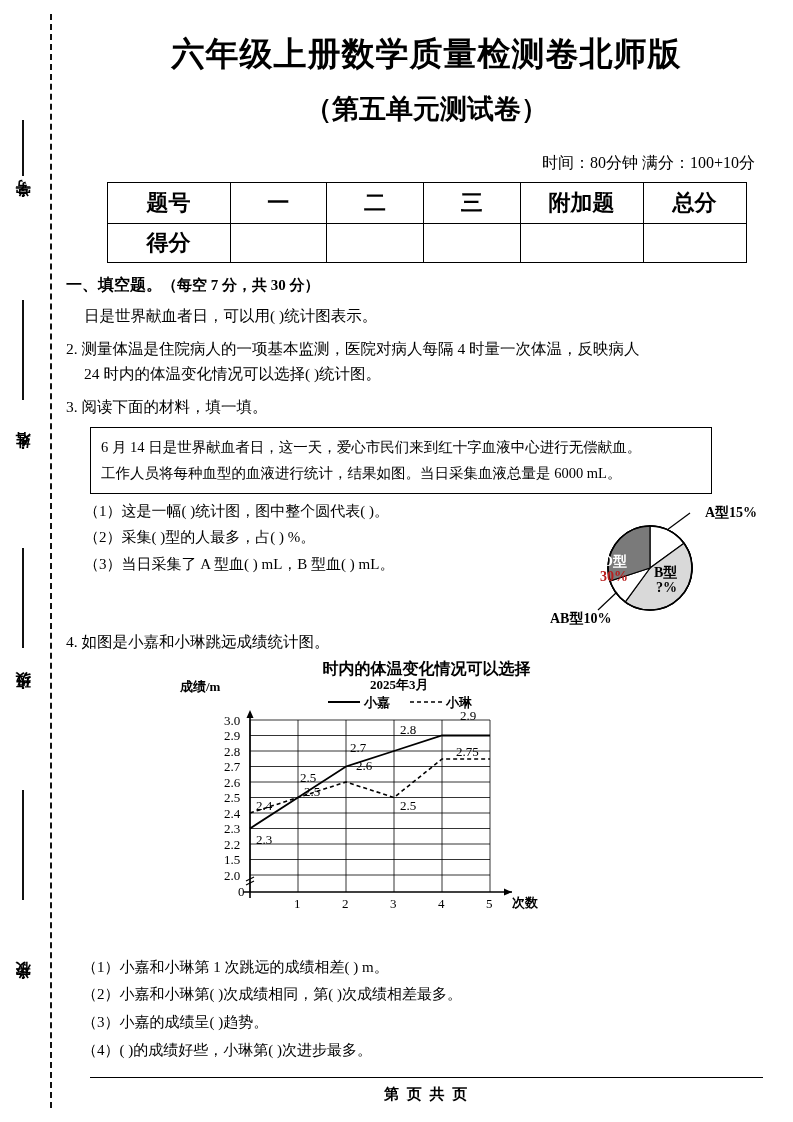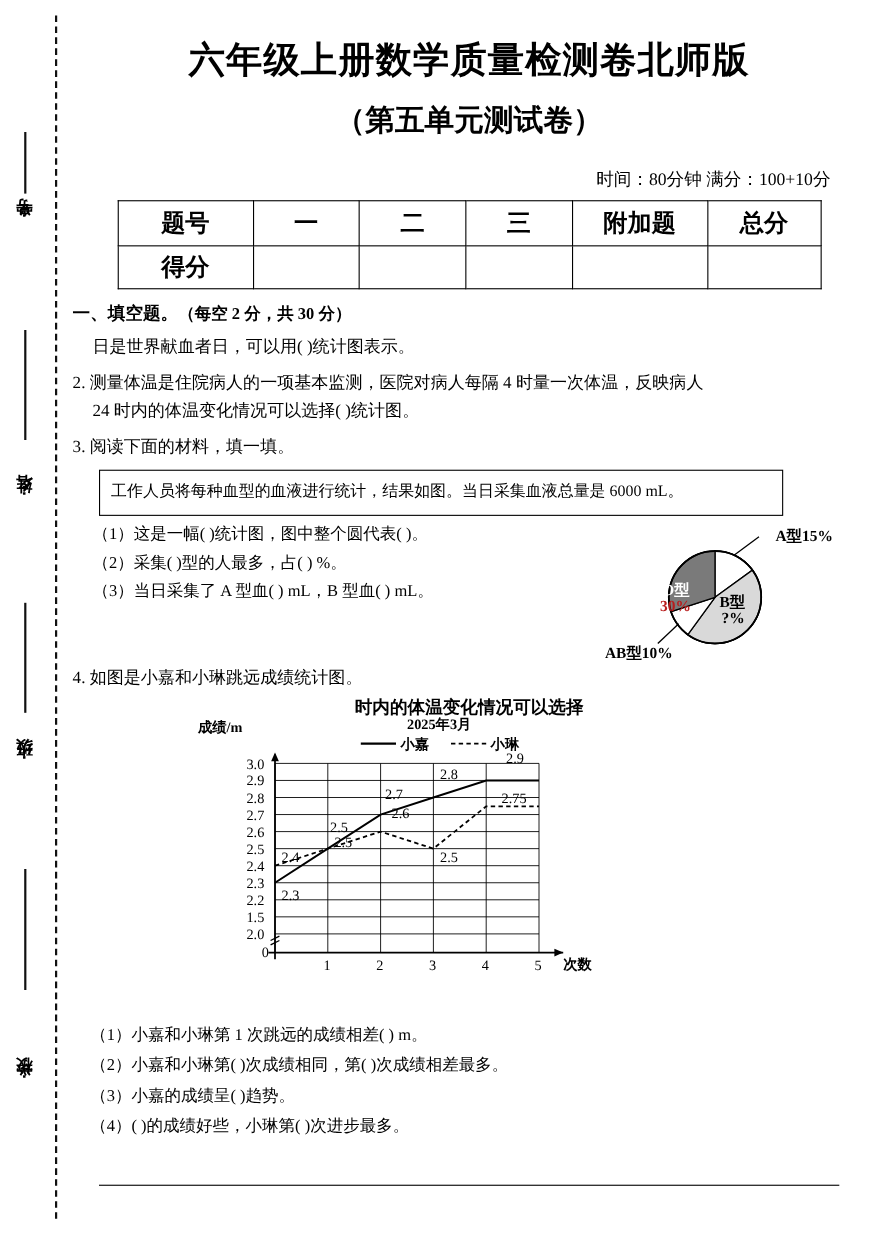"（每空 2 分，共 30 分）" span.small { text: 2 -> 7 }
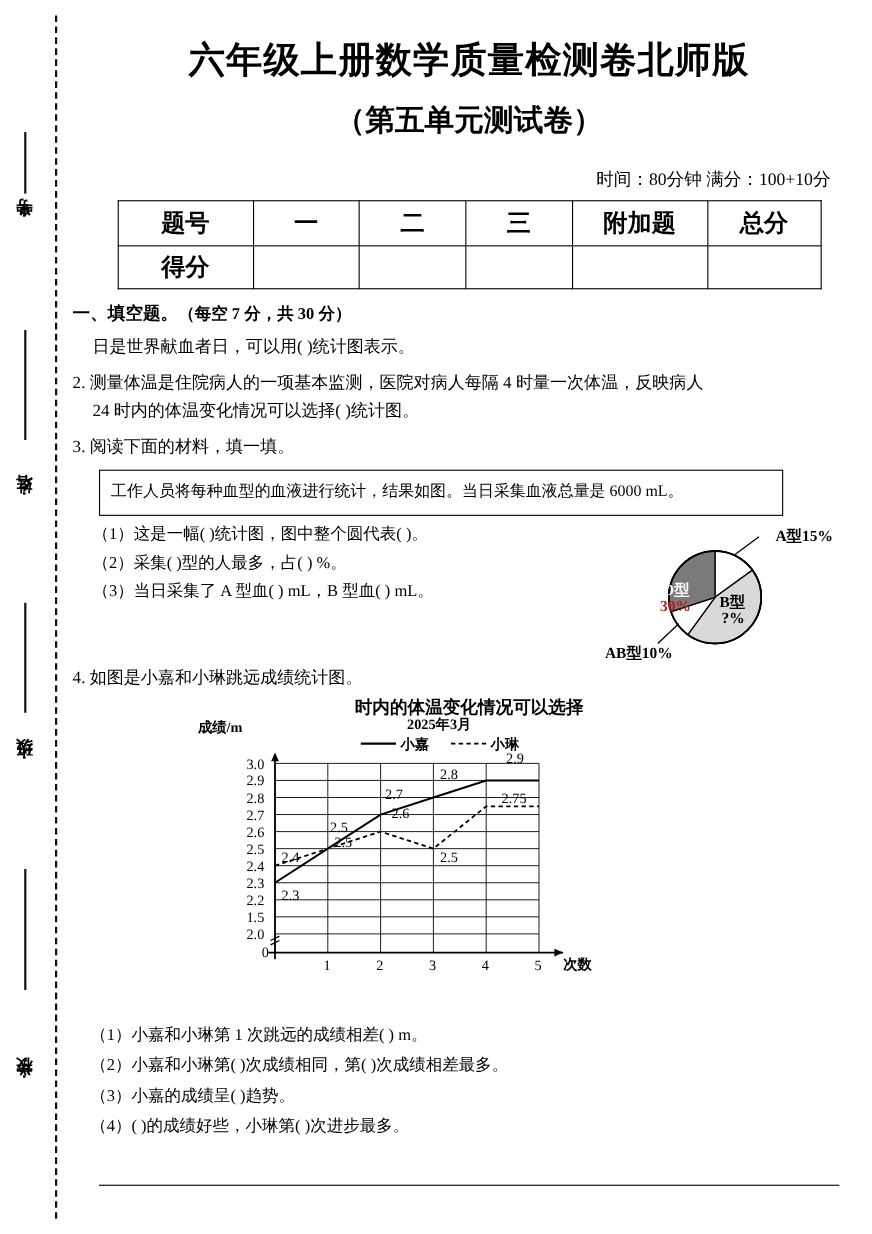"6 月 14" div { html: none -> <div>6 月 14 日是世界献血者日，这一天，爱心市民们来到红十字血液中心进行无偿献血。</div> }
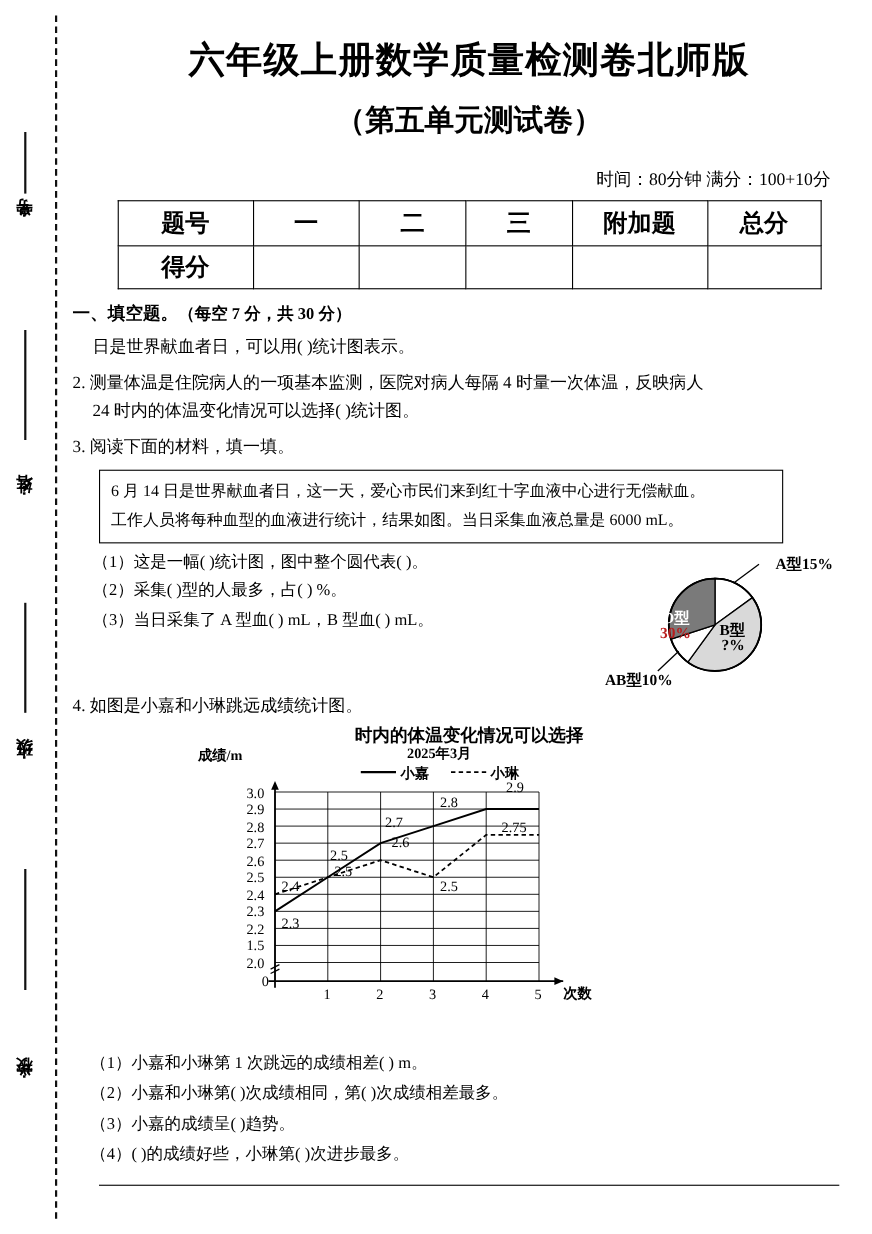"第 页 共 页" div.footer { html: none -> <div>第 页 共 页</div> }
